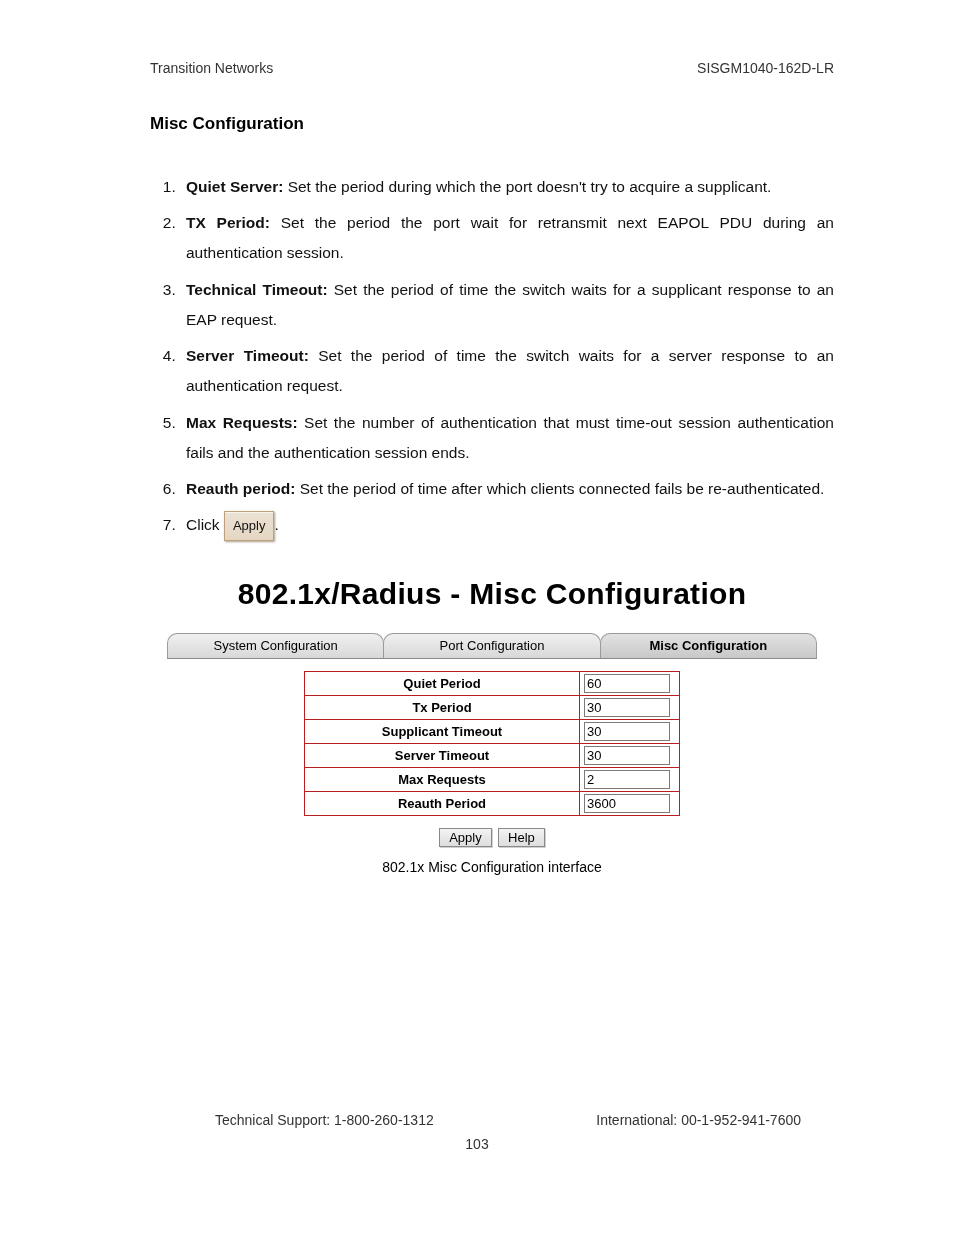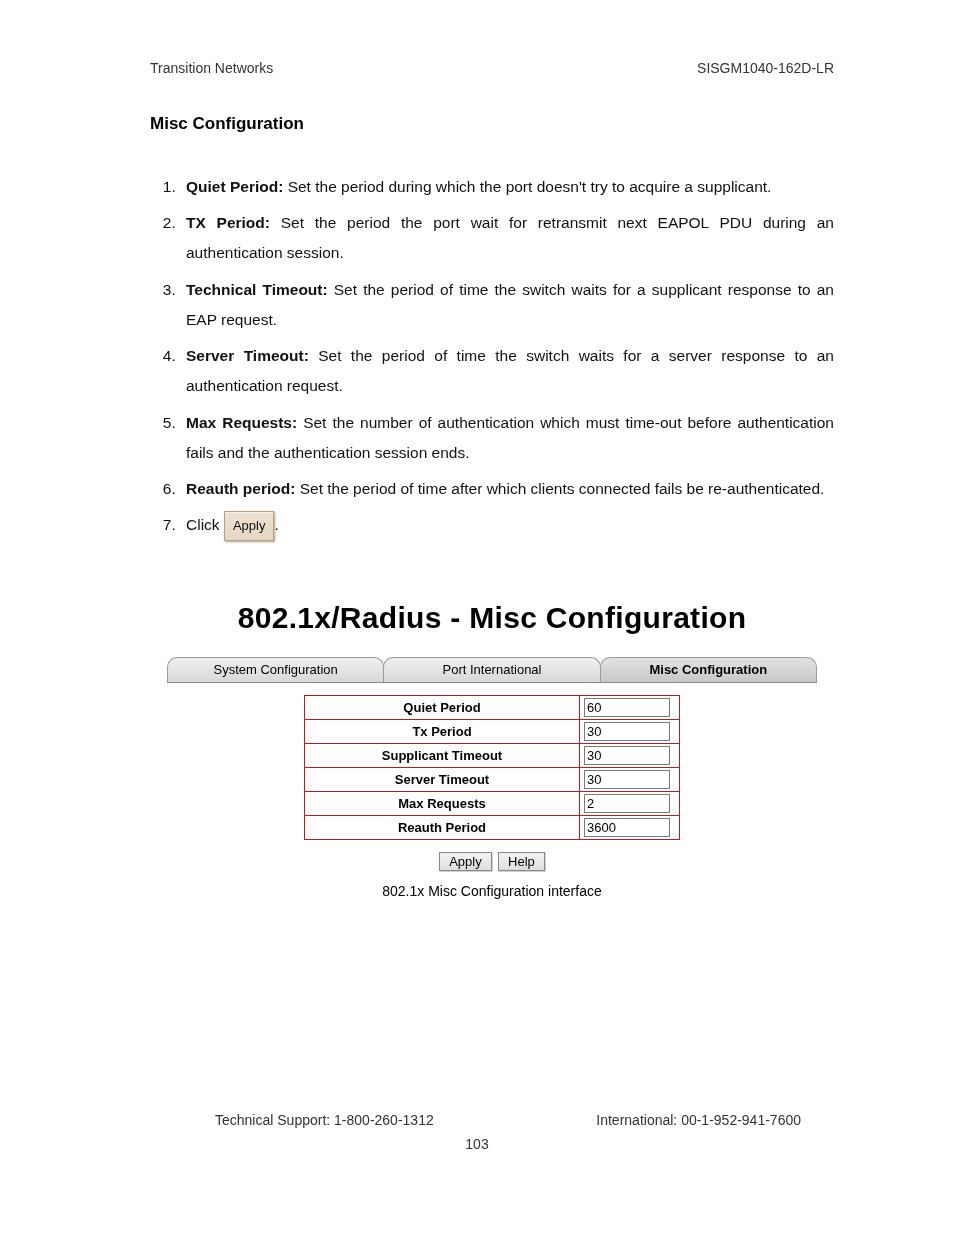"Quiet Period:" span.term { text: Period -> Server }
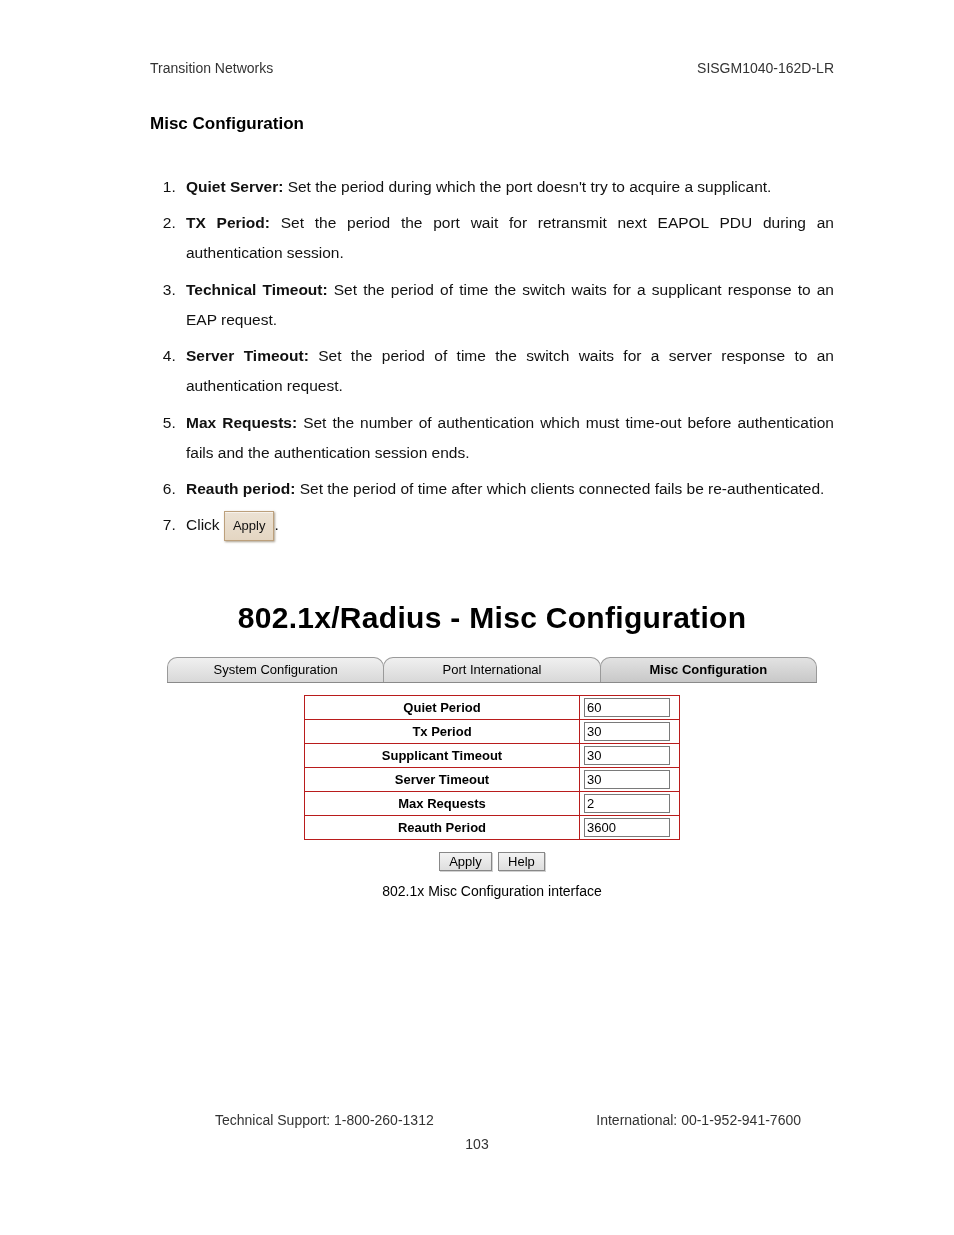"Set the number of authentication" span { text: which must time-out before -> that must time-out session }
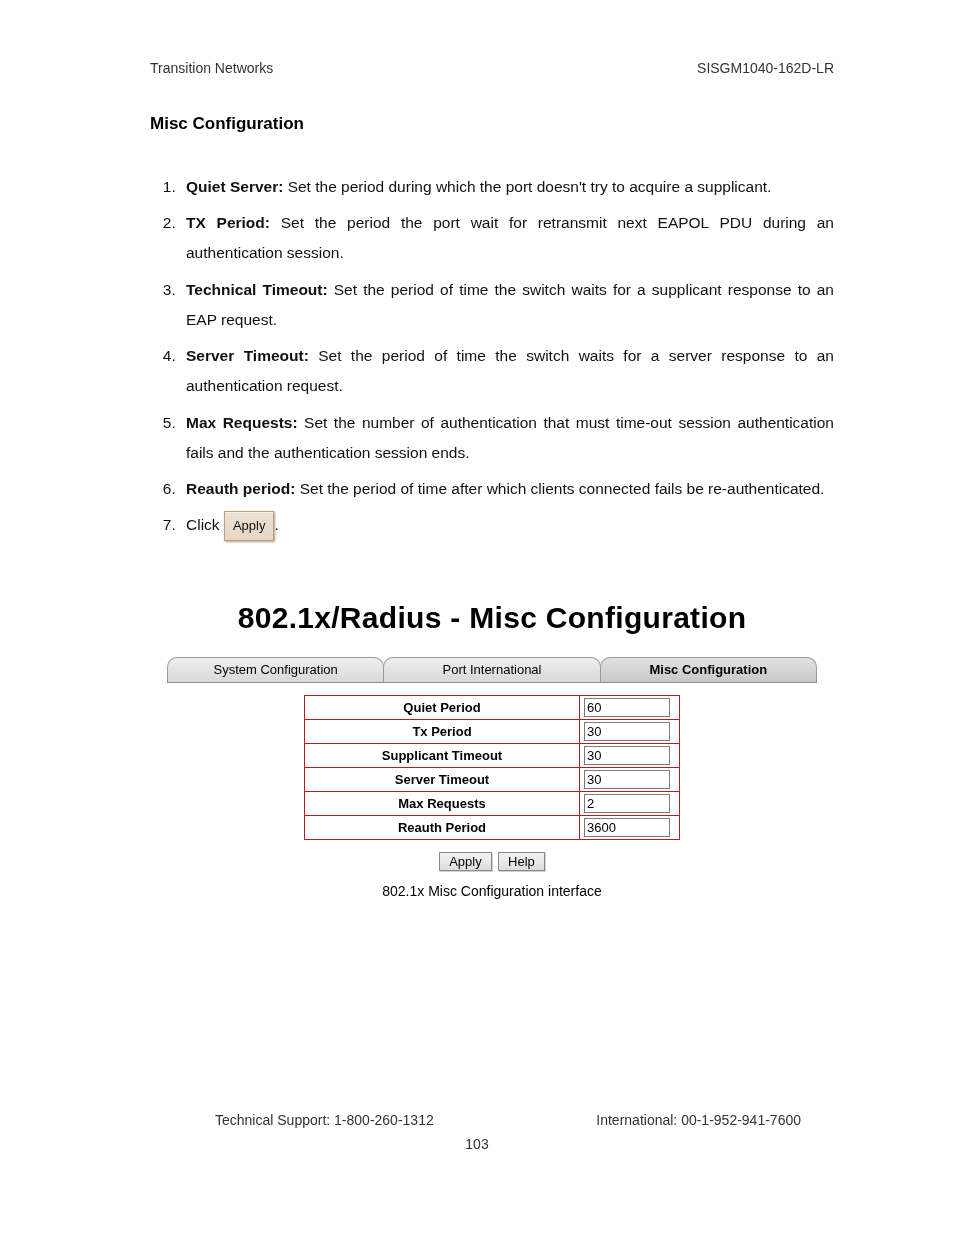"802.1x/Radius - Misc Configuration" .panel-title { margin-top: 60px -> 36px }
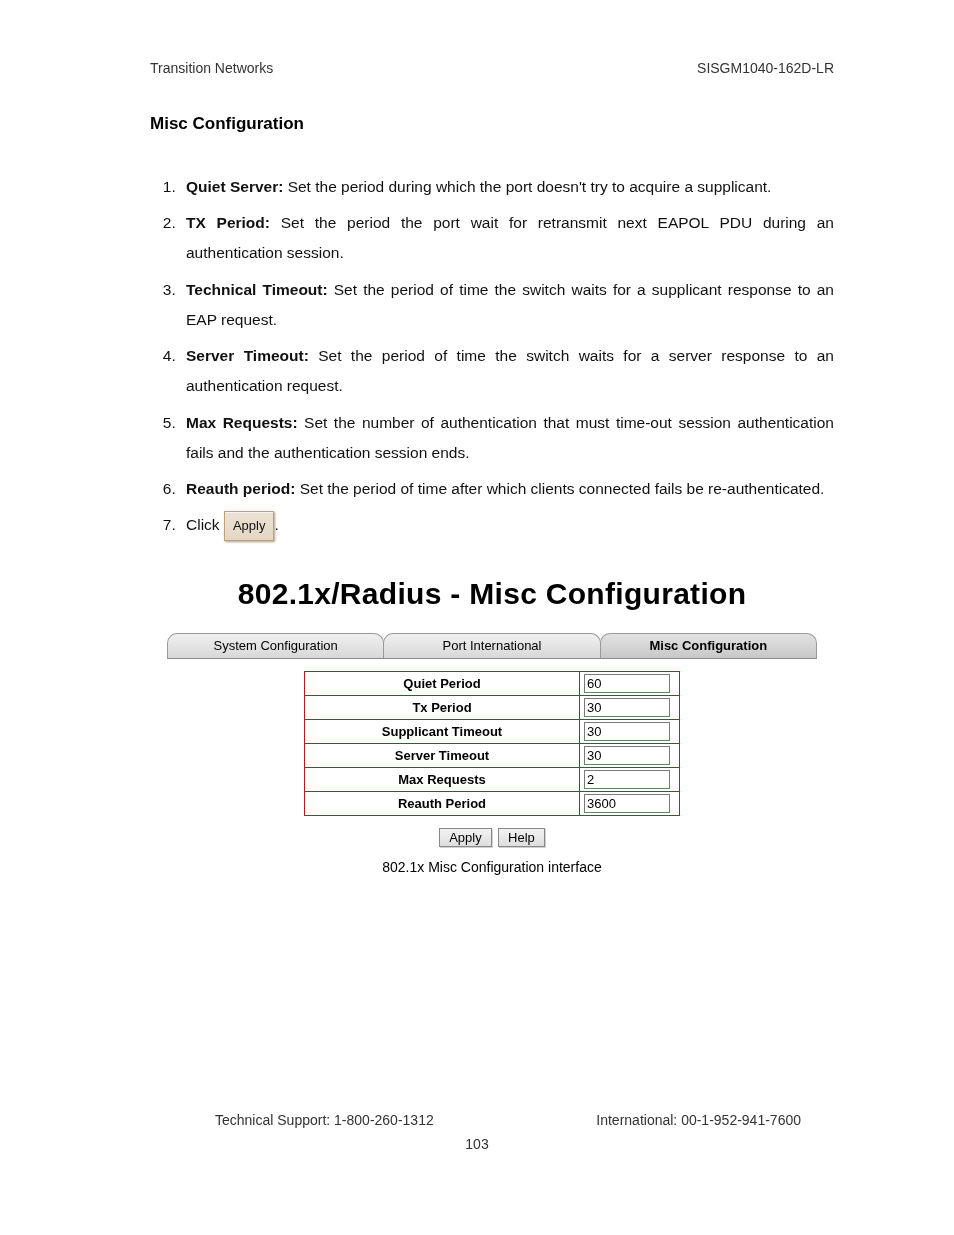"Port International" div.tab { text: International -> Configuration }
